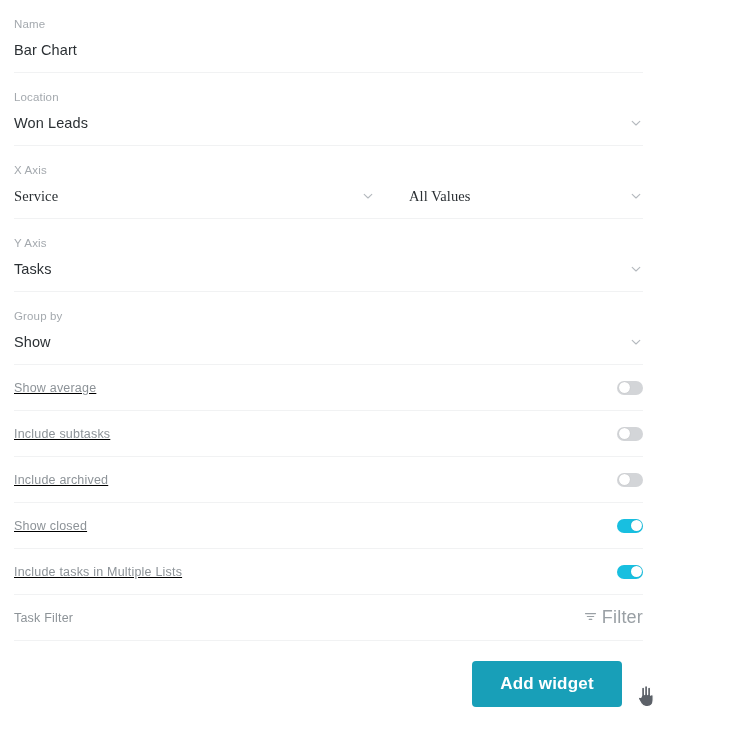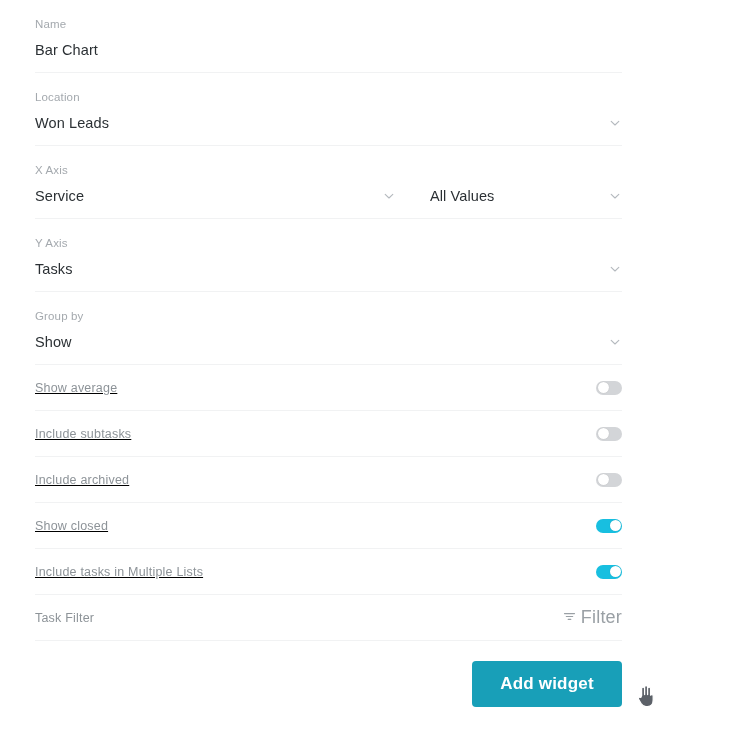"Name" .panel { padding: 0 35px -> 0 14px }
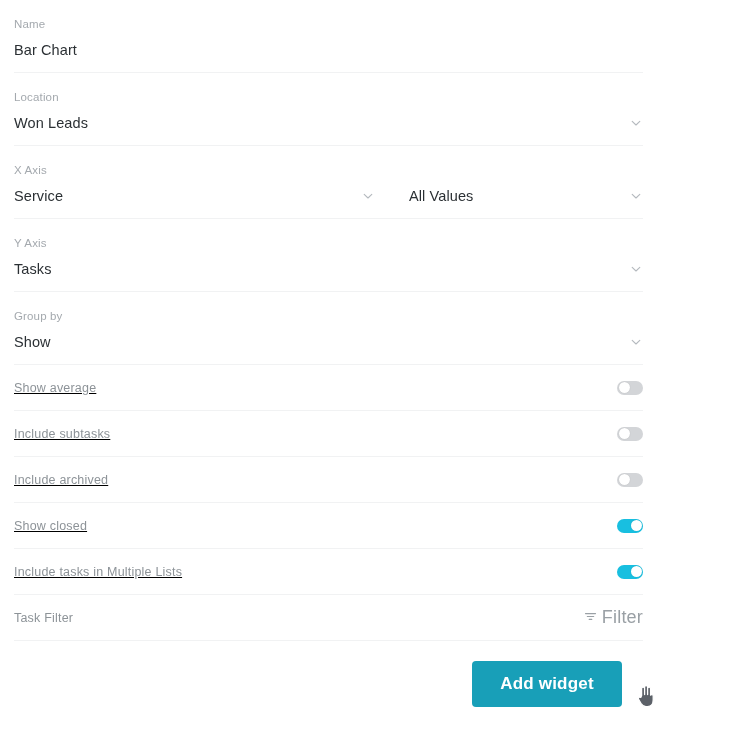"Service" .split { font-family: none -> Liberation Serif, serif }
